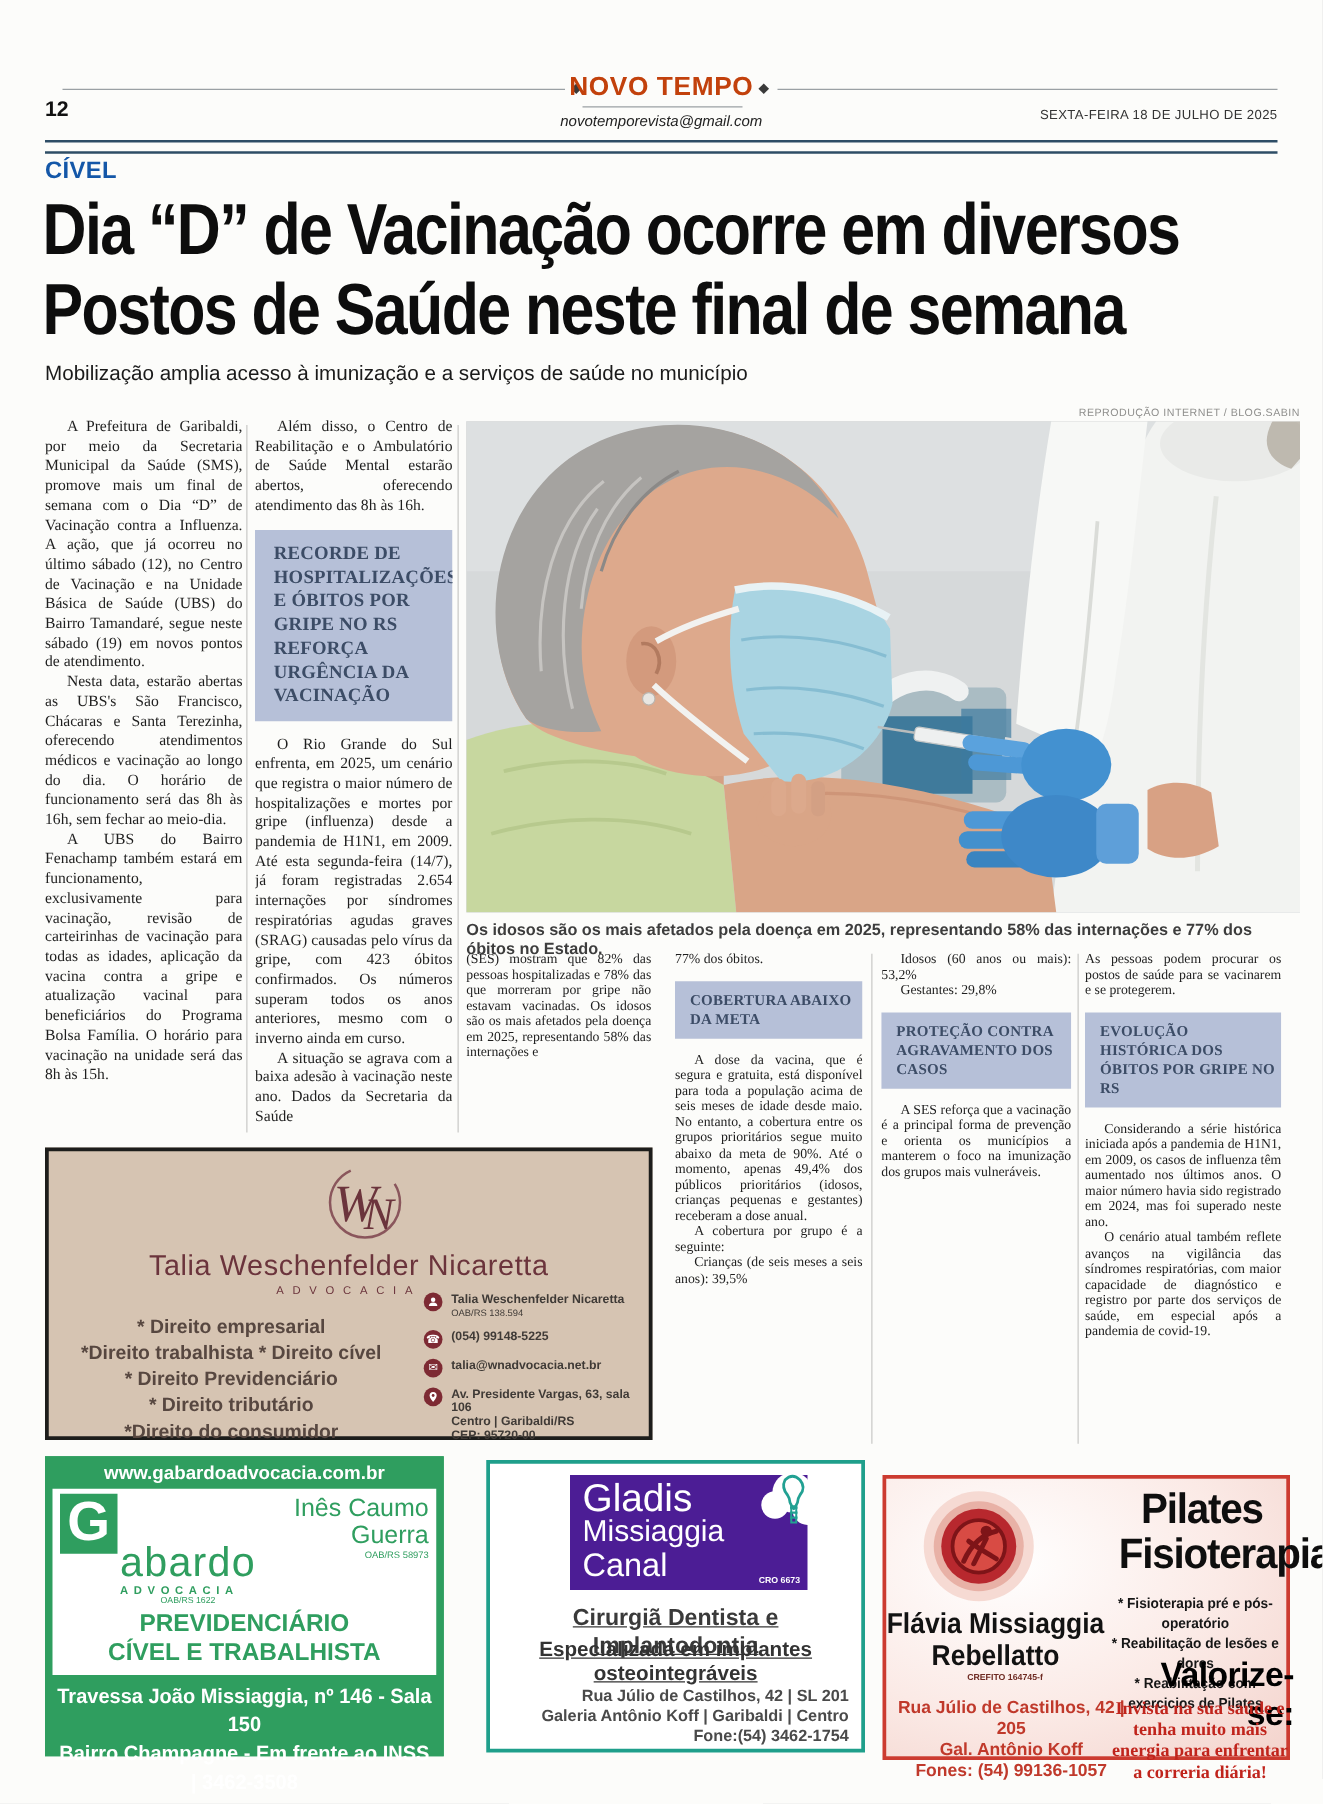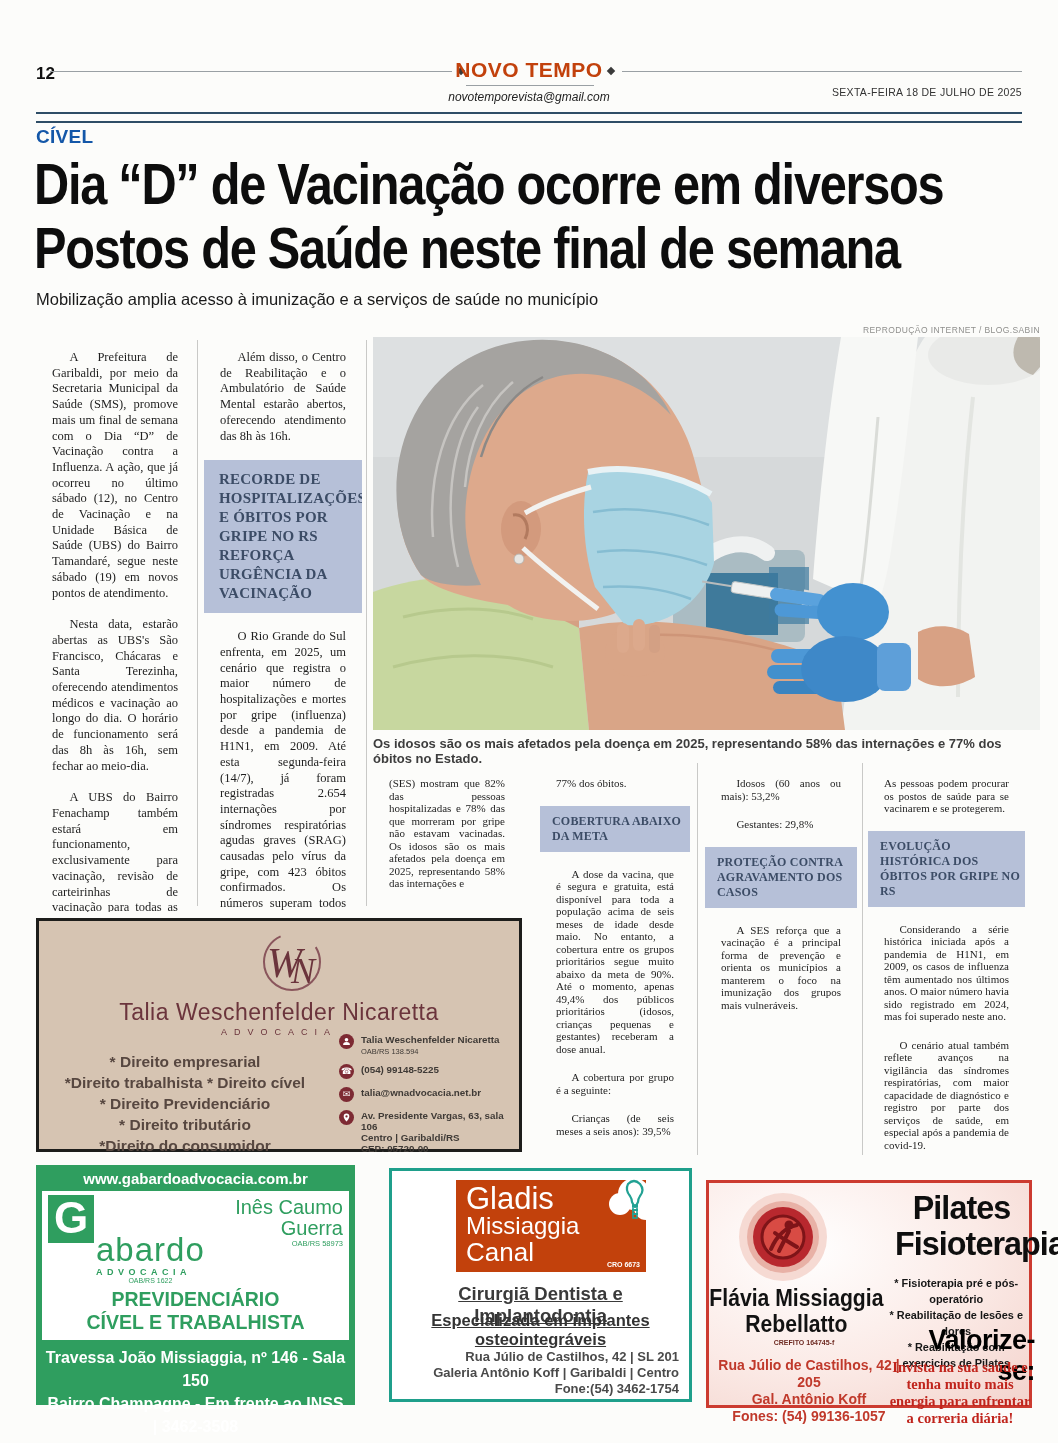"12" .pagenum { top: 64px -> 78px }
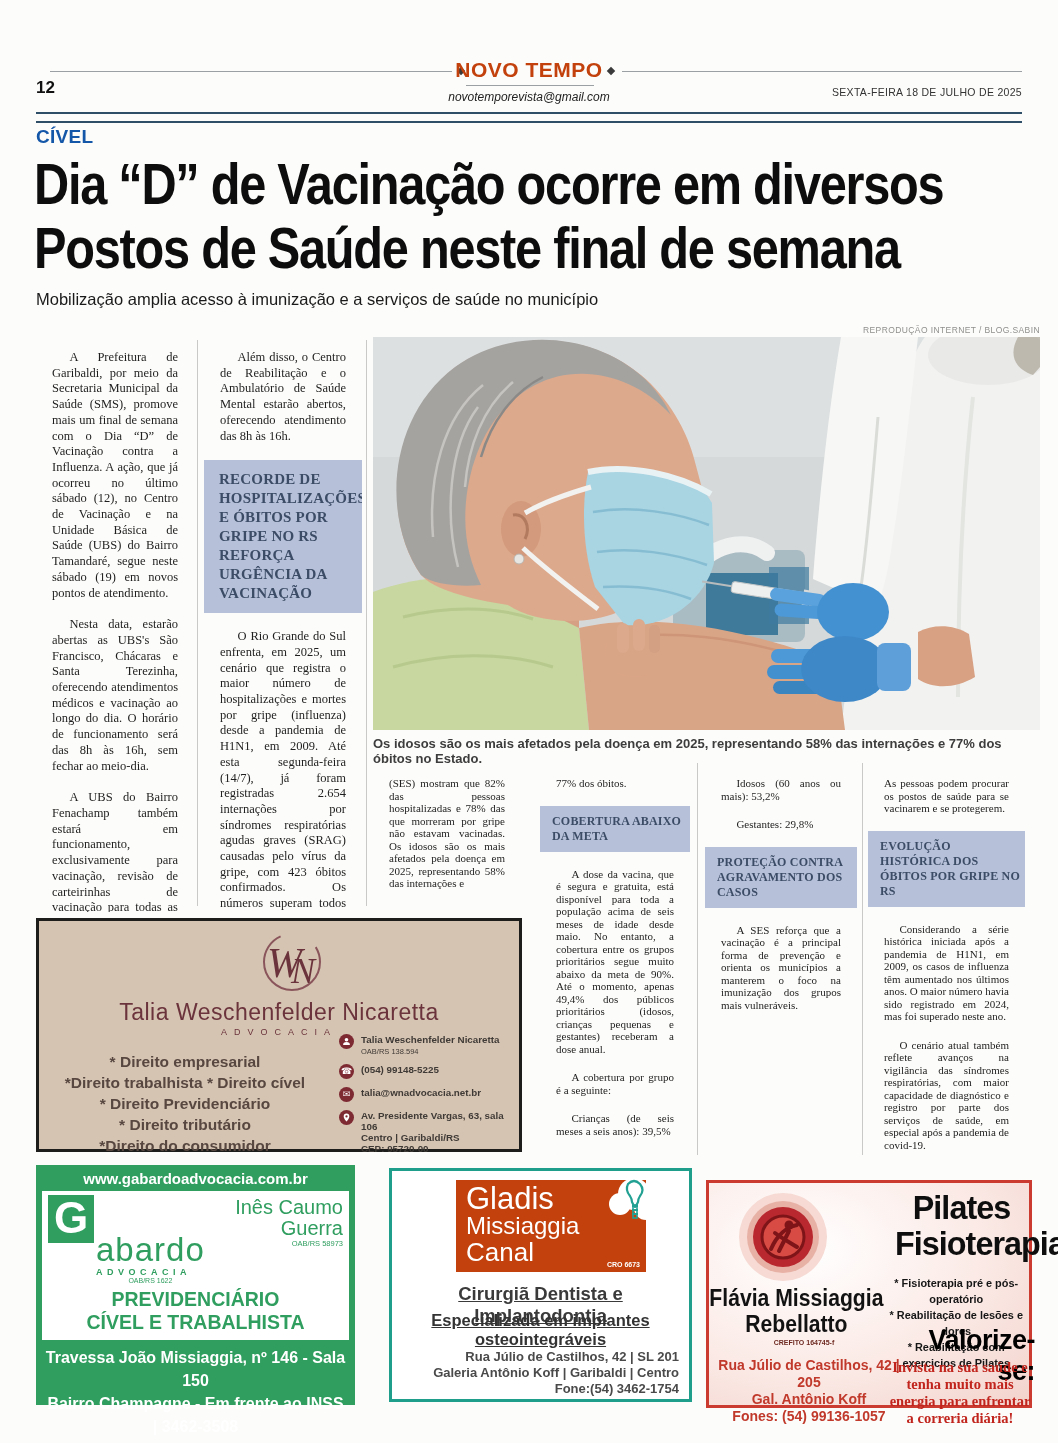"A Prefeitura de Garibaldi, por" .col p { margin: 16px -> 0 }
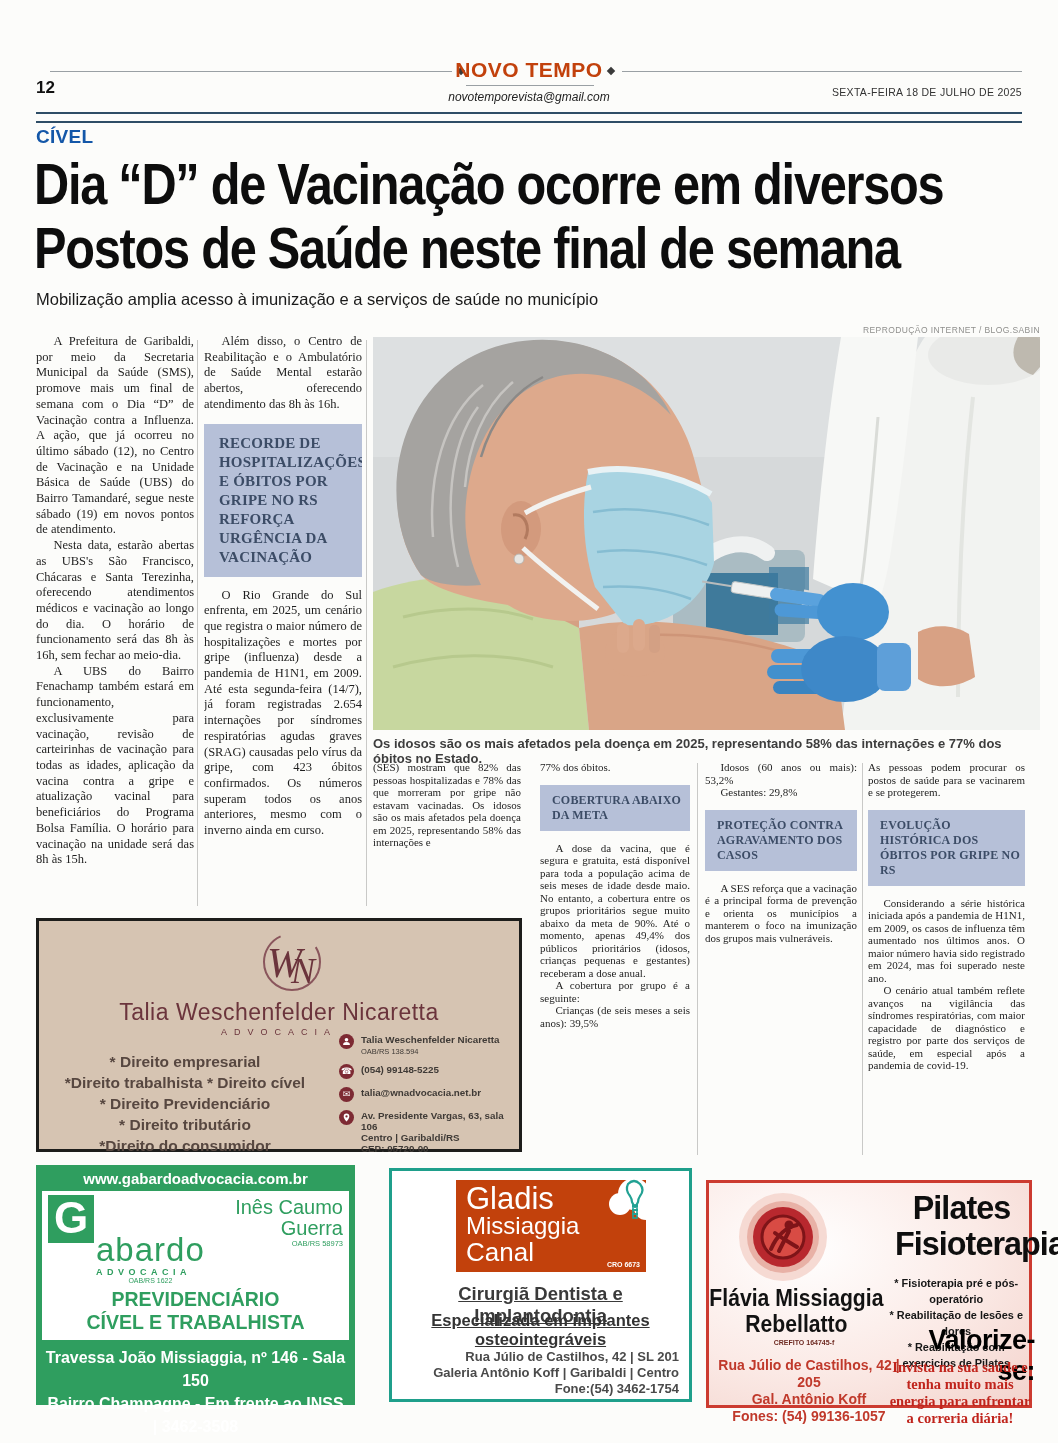"A situação se agrava com" p { html: none -> <p>A situação se agrava com a baixa adesão à vacinação neste ano. Dados da Secretaria da Saúde</p> }
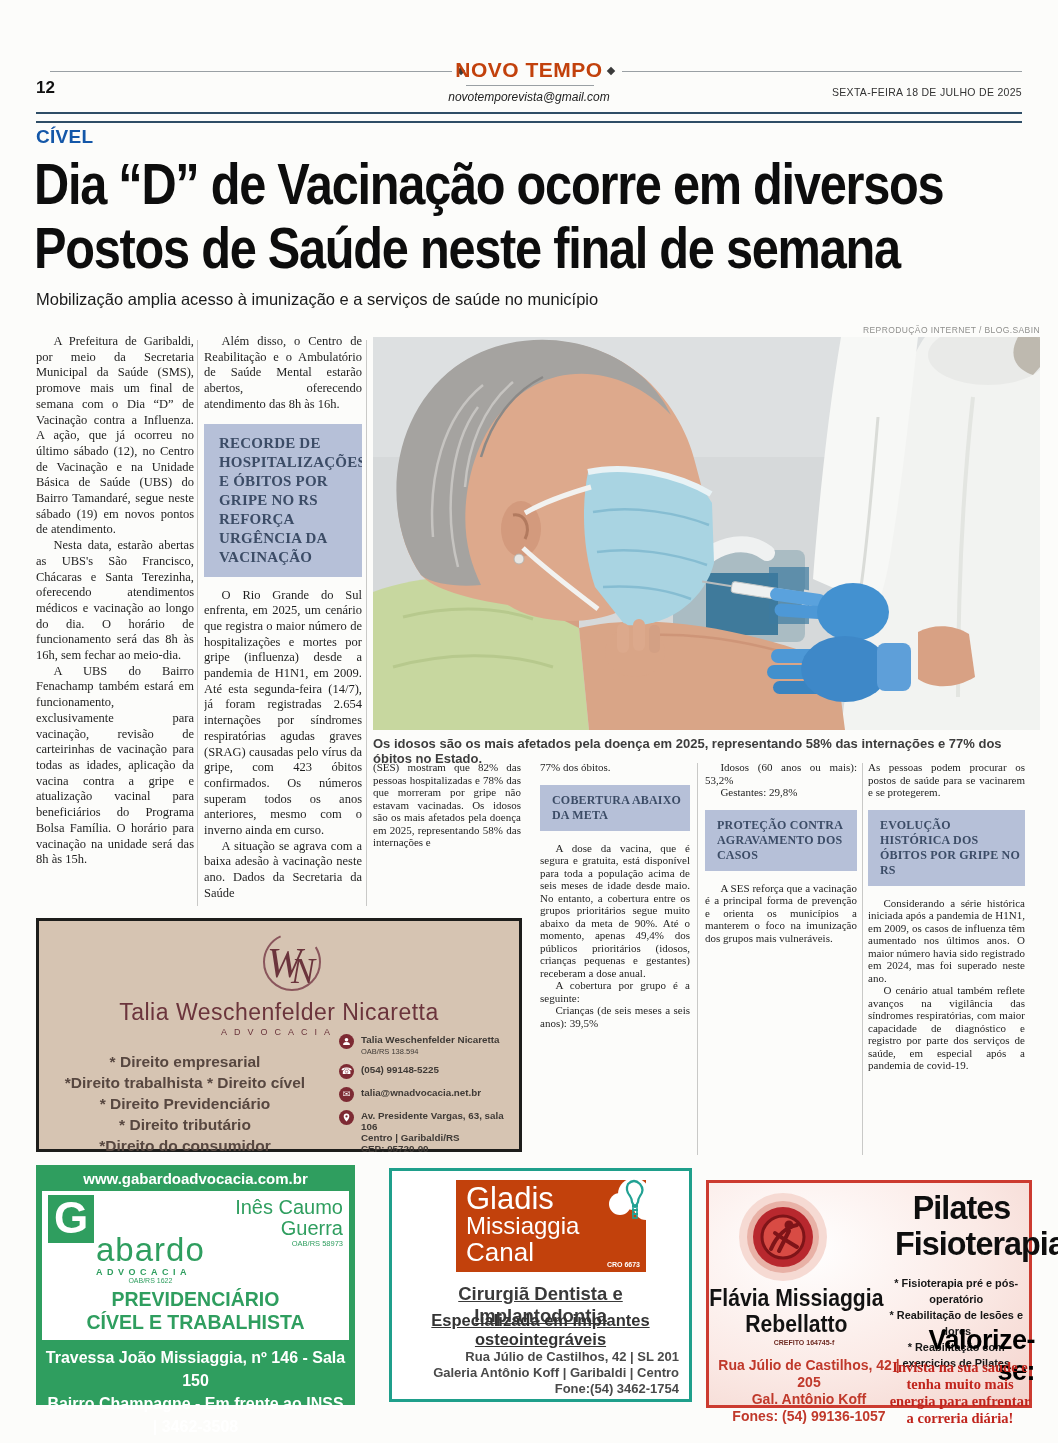"Gladis" .gla-box { background: #c2410c -> #4c1d95 }
